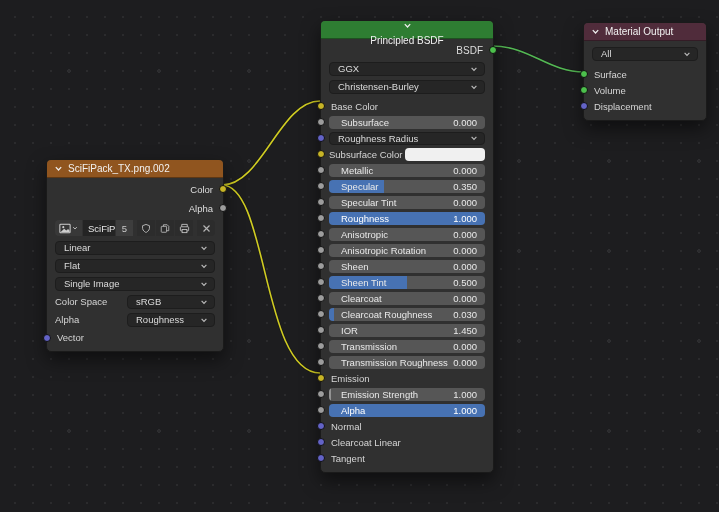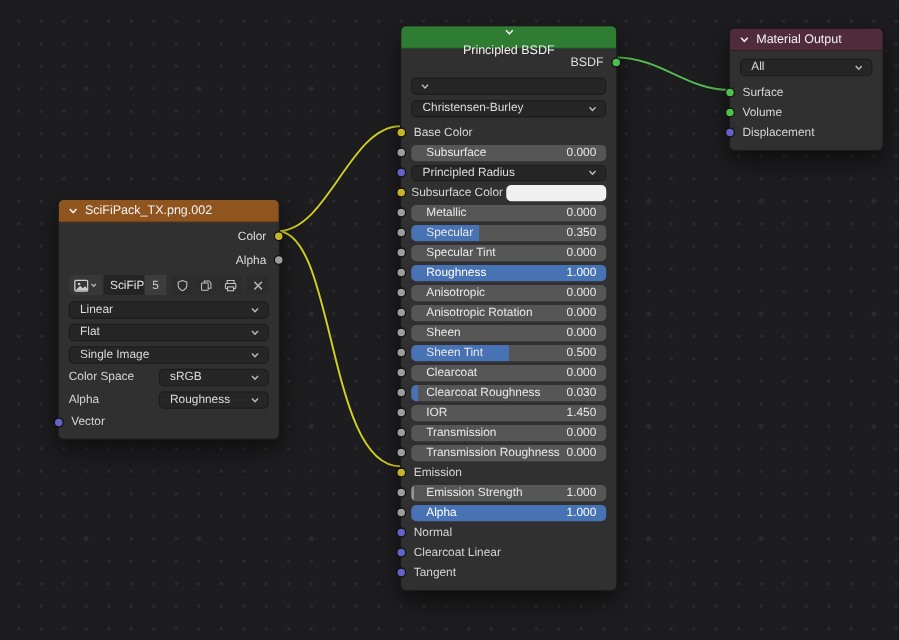"GGX" span.dl { html: none -> <span>GGX</span> }
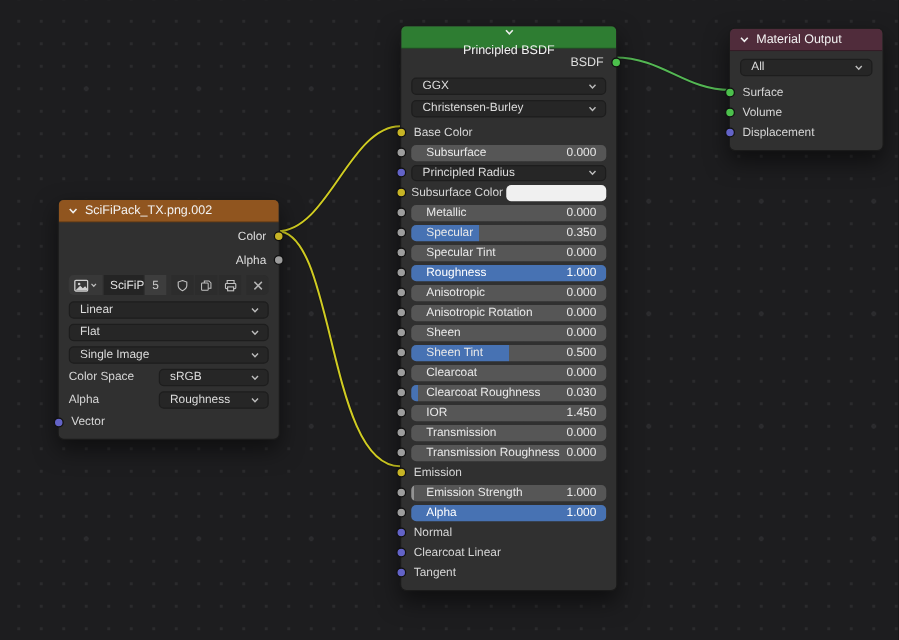"Principled Radius" span.dl { text: Principled -> Roughness }
